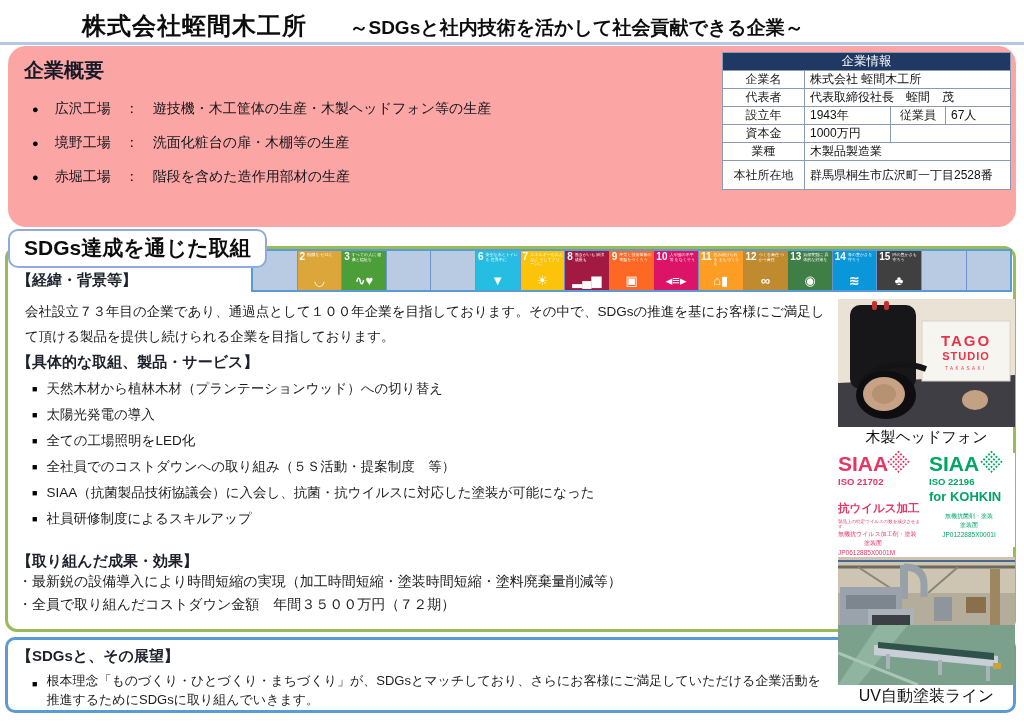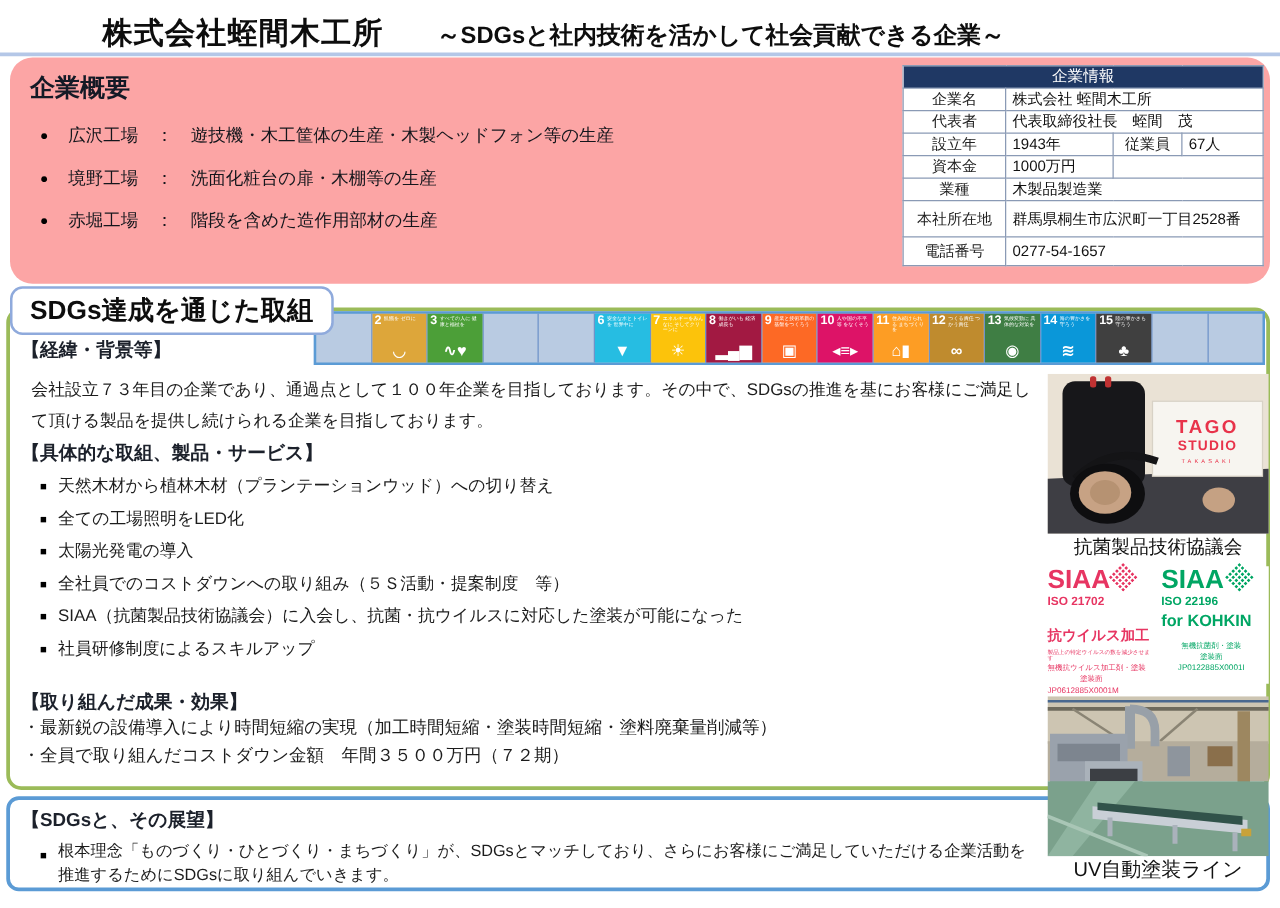"電話番号" tr.r-tel { html: <tr> <td>電話番号</td> <td>0277-54-1657</td> </tr> -> none }
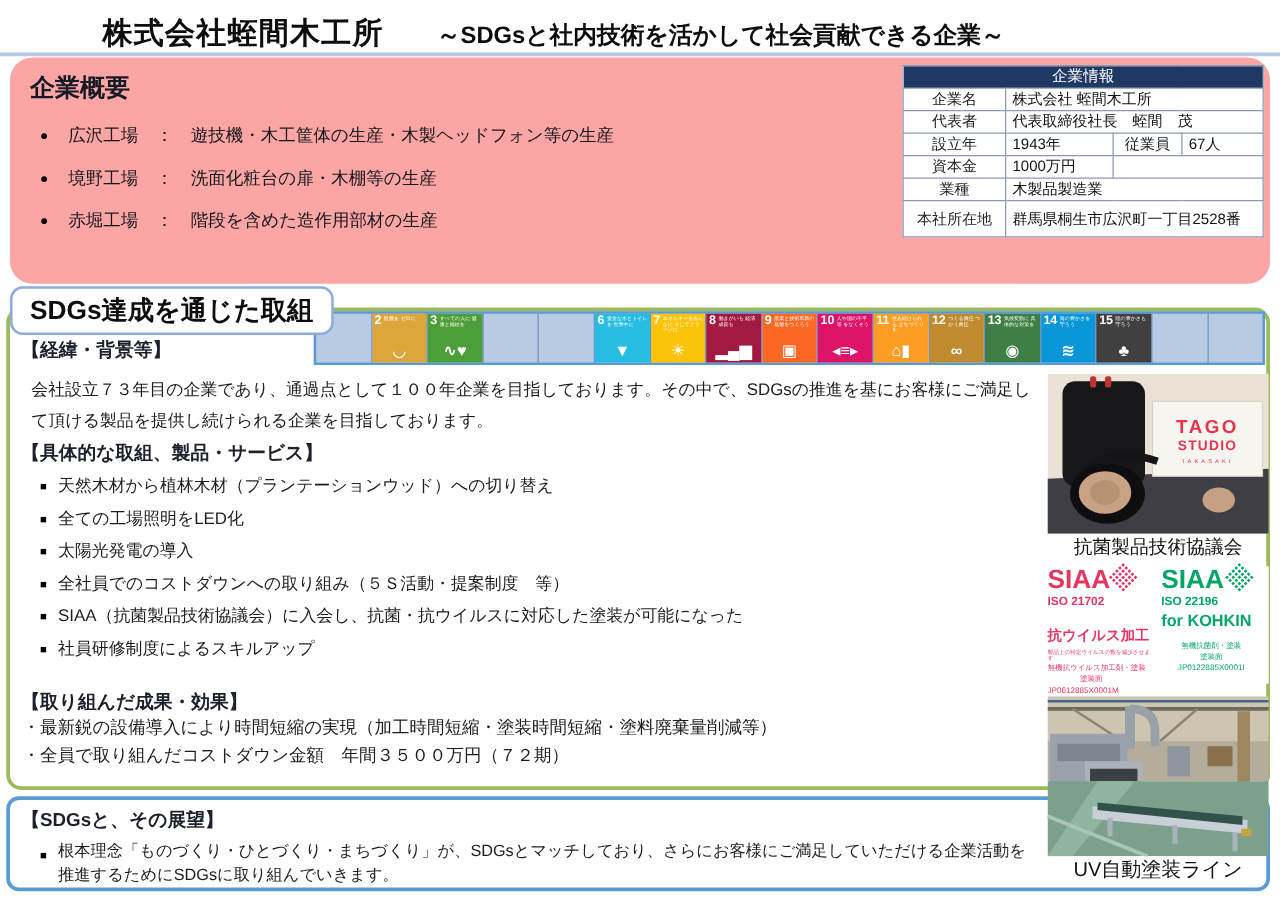"全ての工場照明をLED化" div.ini-item { order: before "太陽光発電の導入" -> after "太陽光発電の導入" }
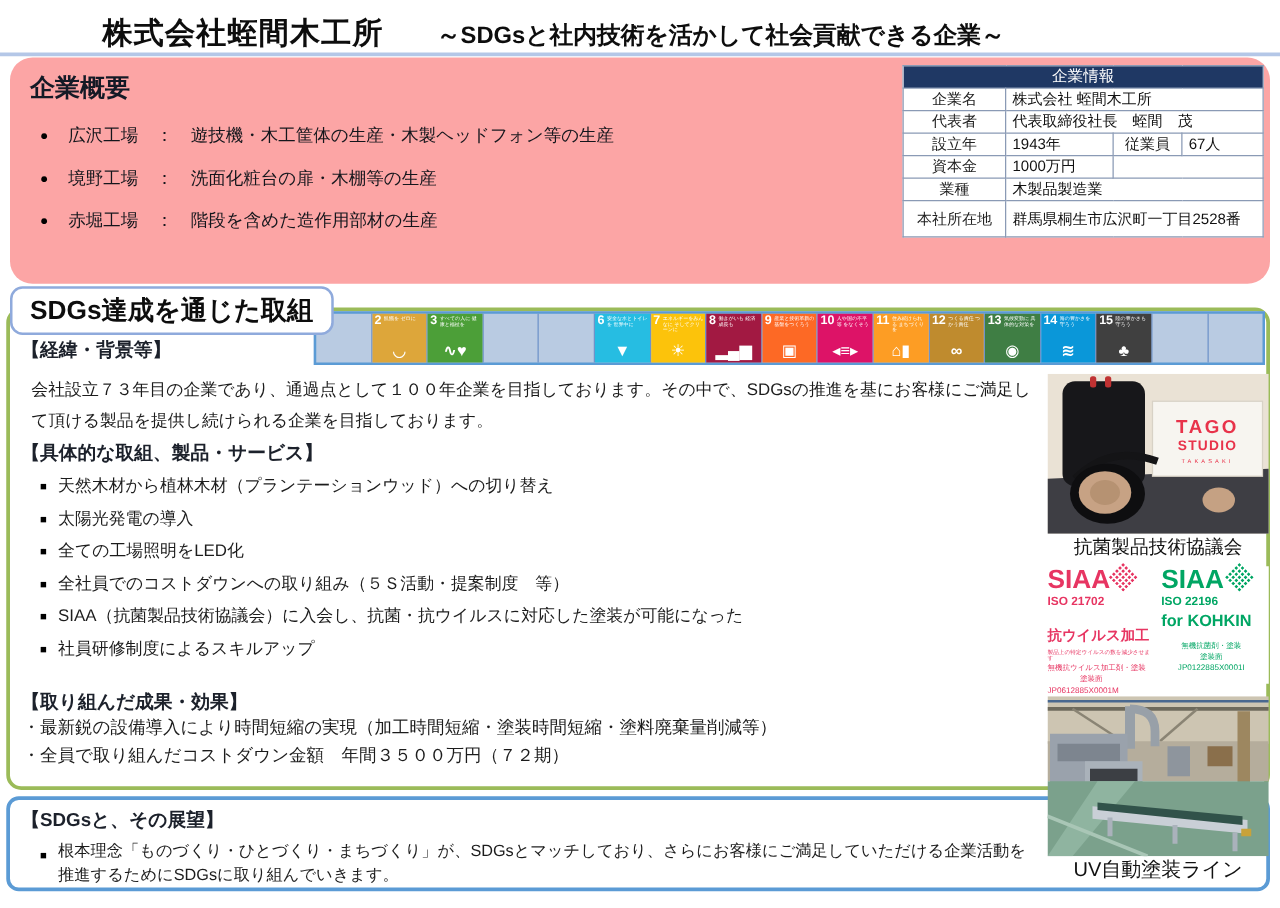"抗菌製品技術協議会" div.cap { text: 抗菌製品技術協議会 -> 木製ヘッドフォン }
